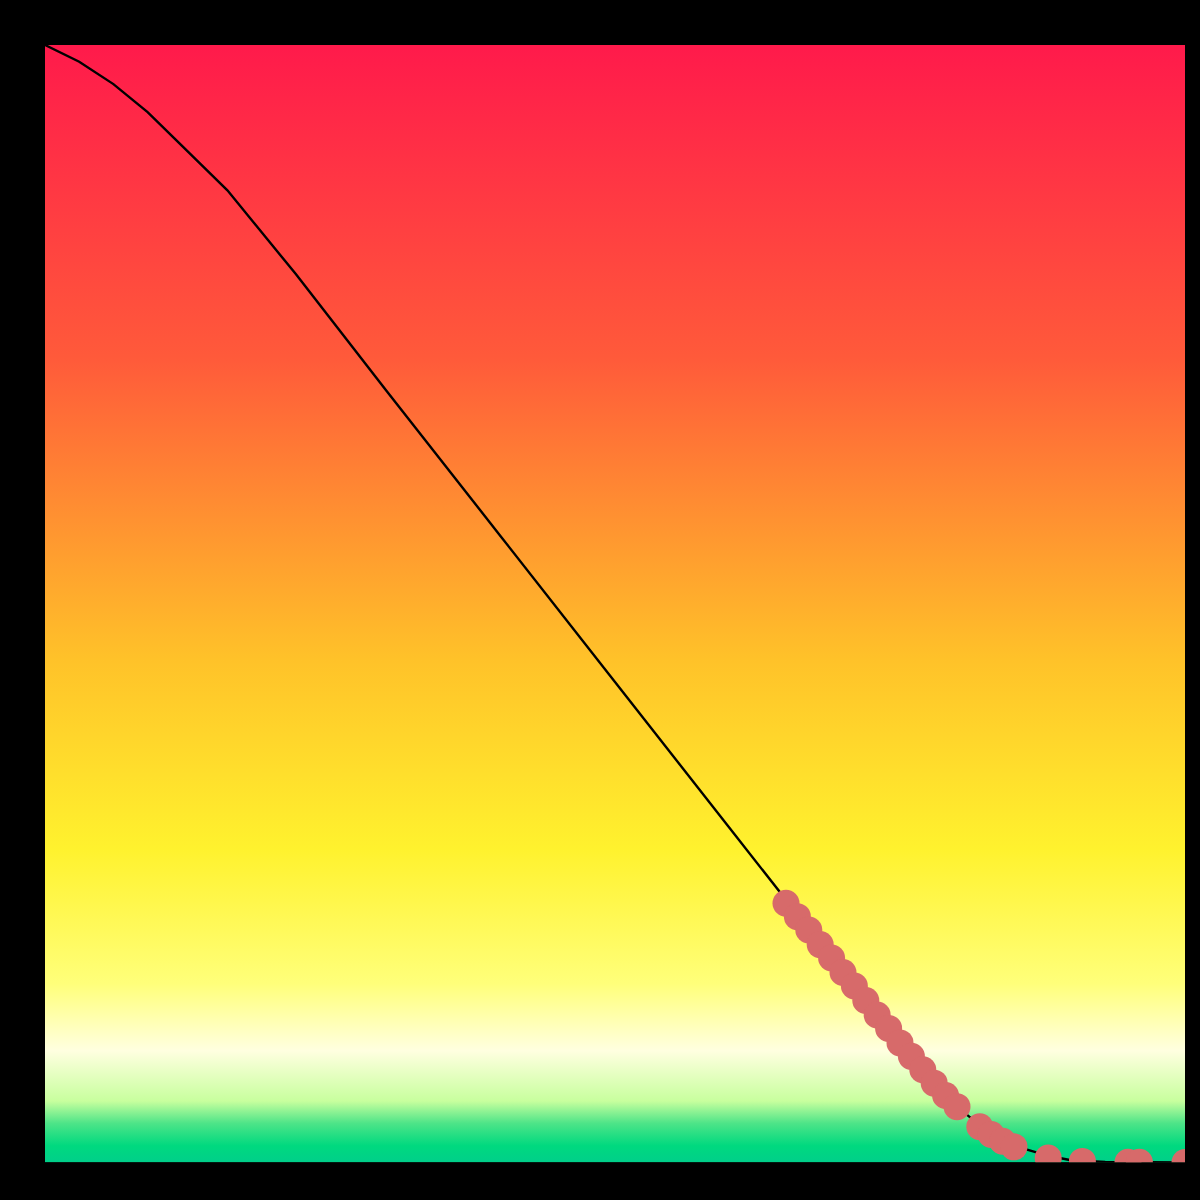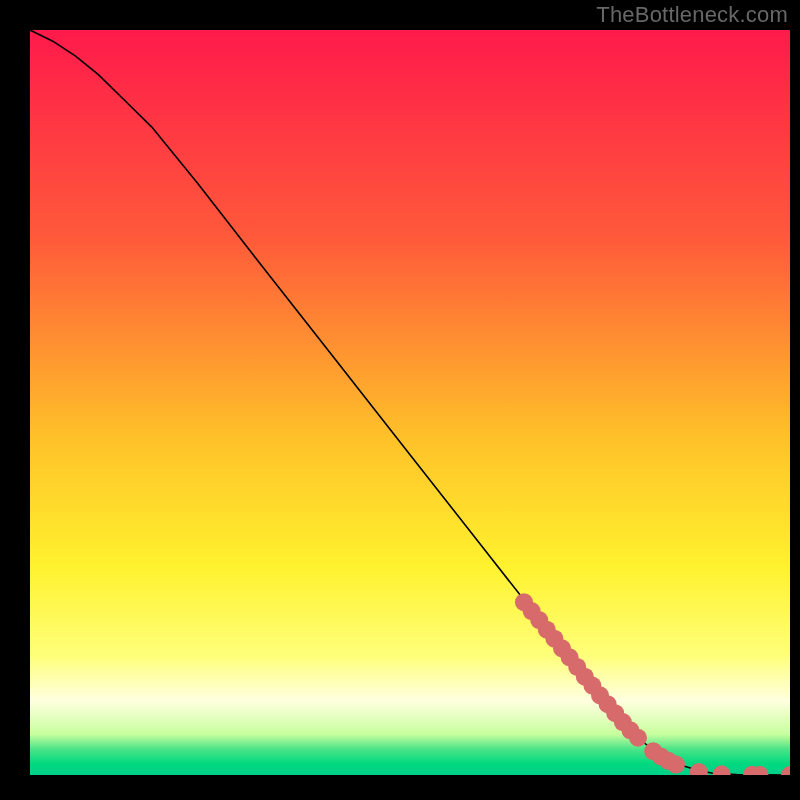"TheBottleneck.com" div.watermark { html: <div>TheBottleneck.com</div> -> none }
